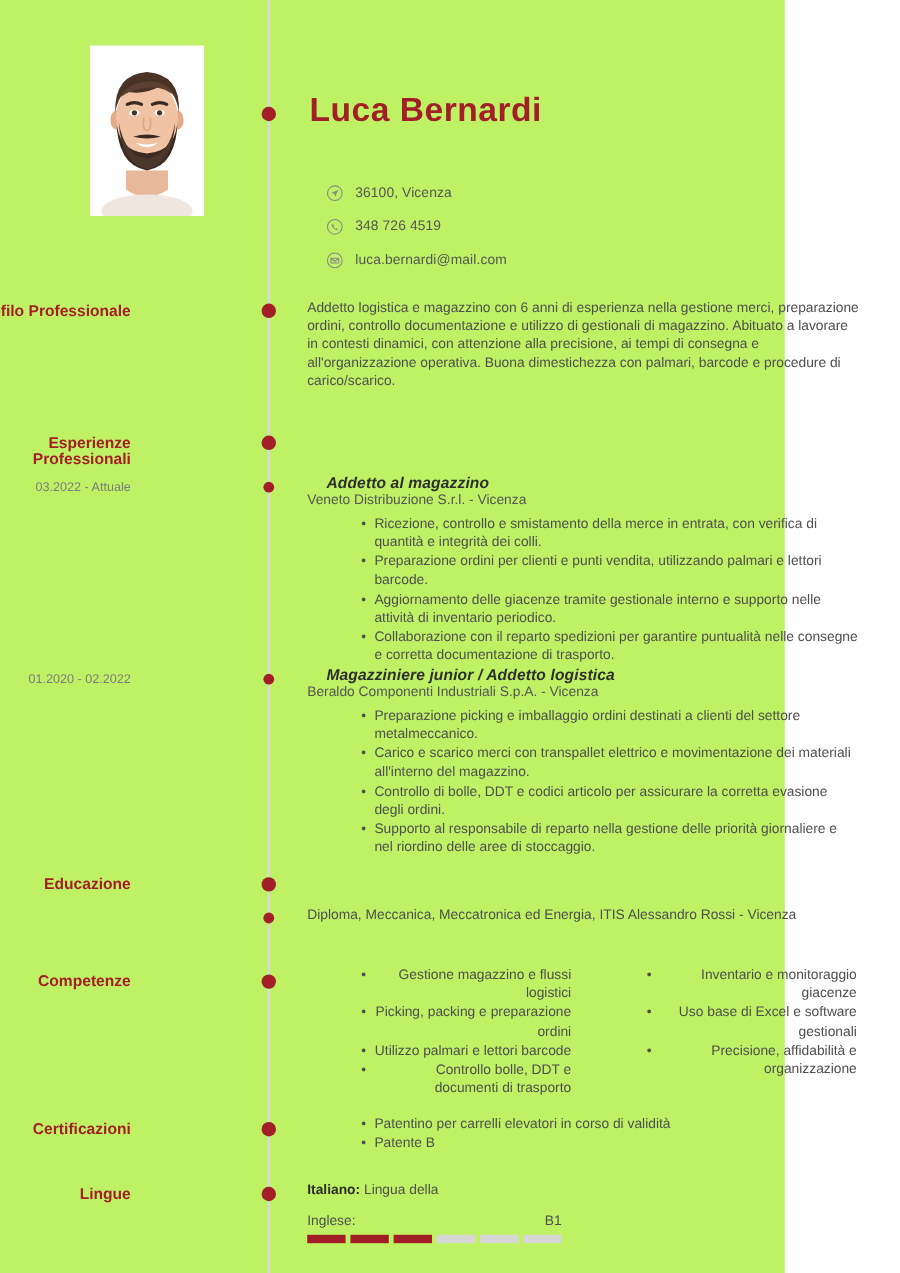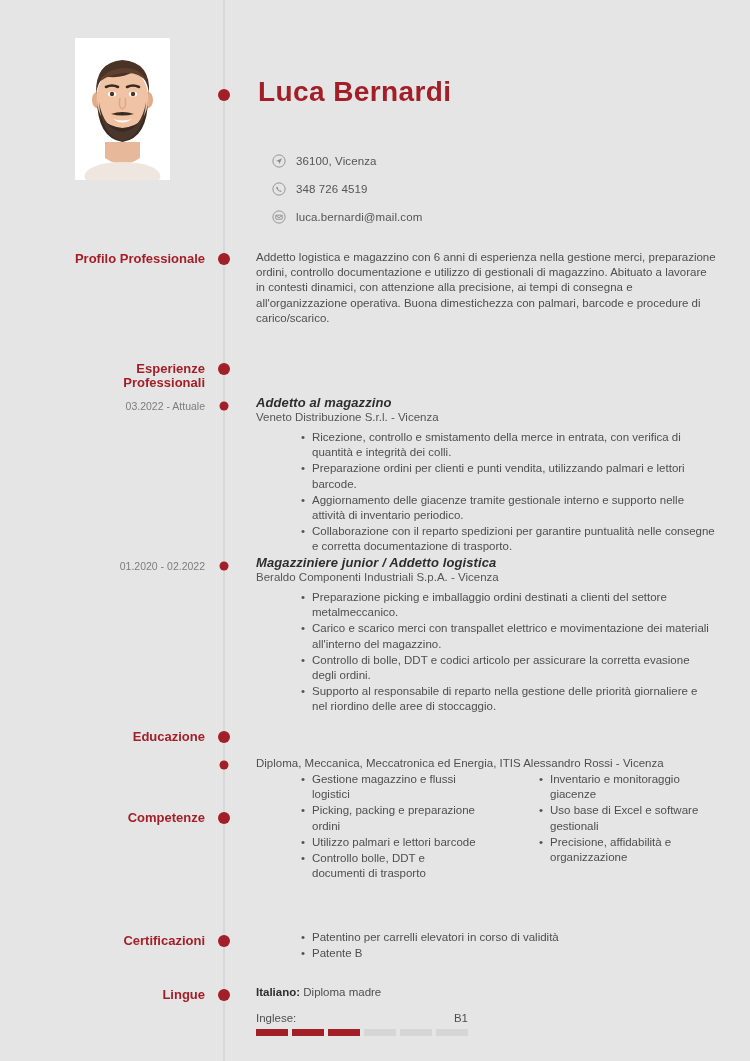"Luca Bernardi" .page { background: #e5e5e5 -> #bef264; width: 750px -> 654px }
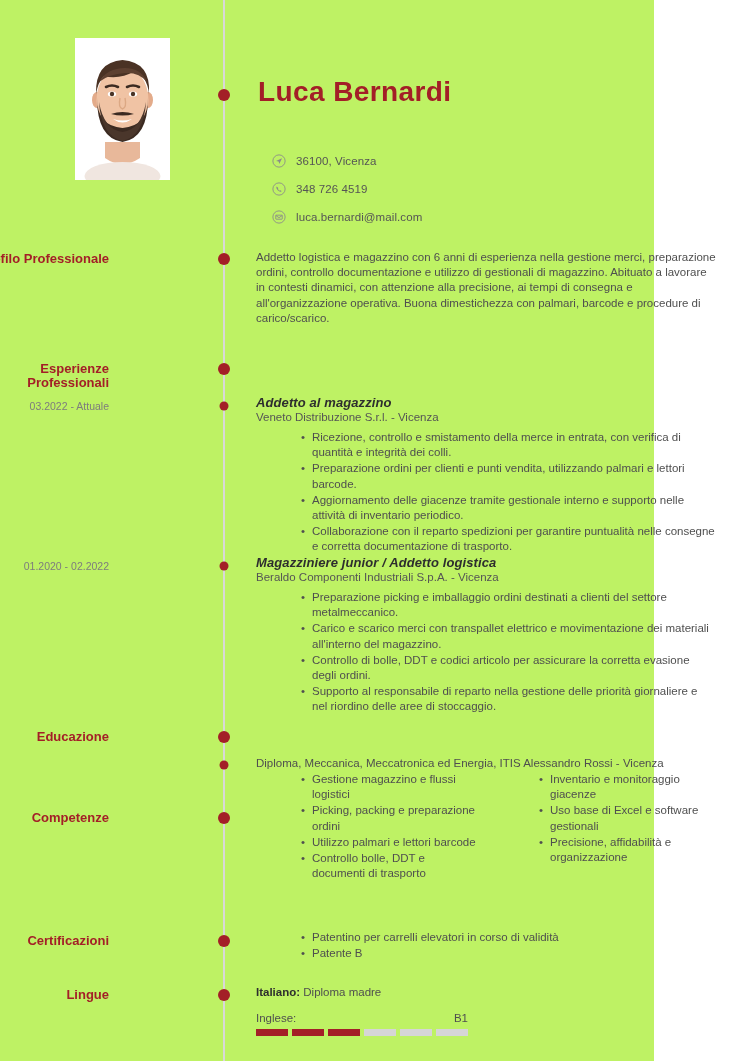"Addetto al magazzino" .job-title { margin-left: none -> 16px }
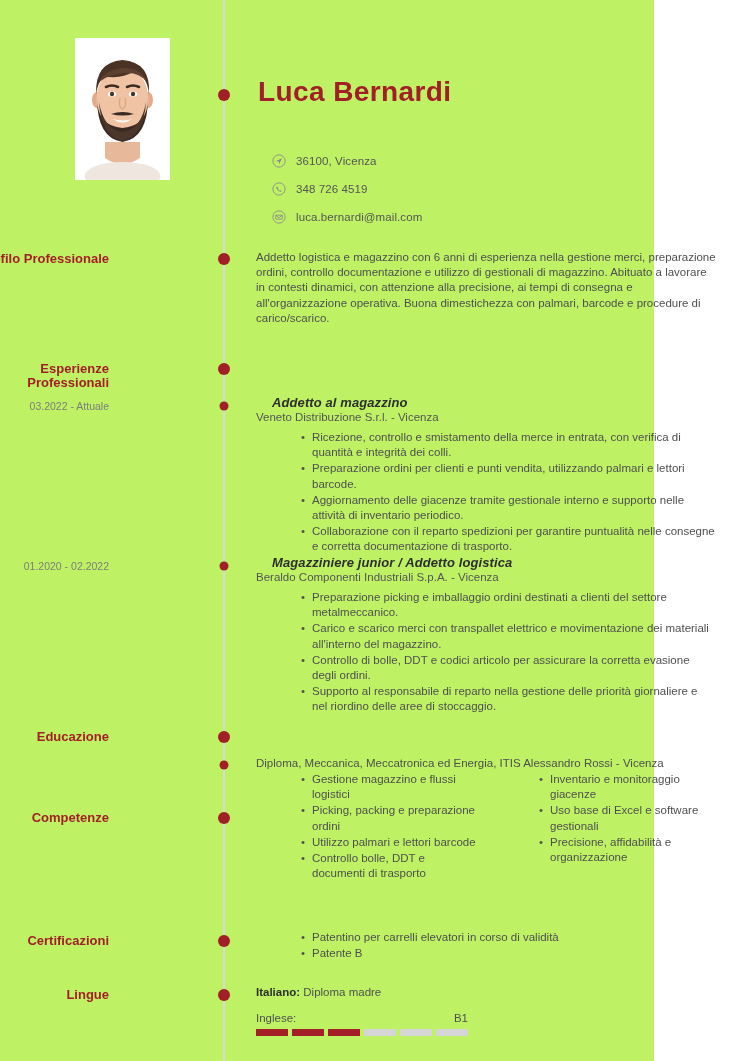"Gestione magazzino e flussi logistici" div.content { text-align: none -> right; top: 772px -> 806px }
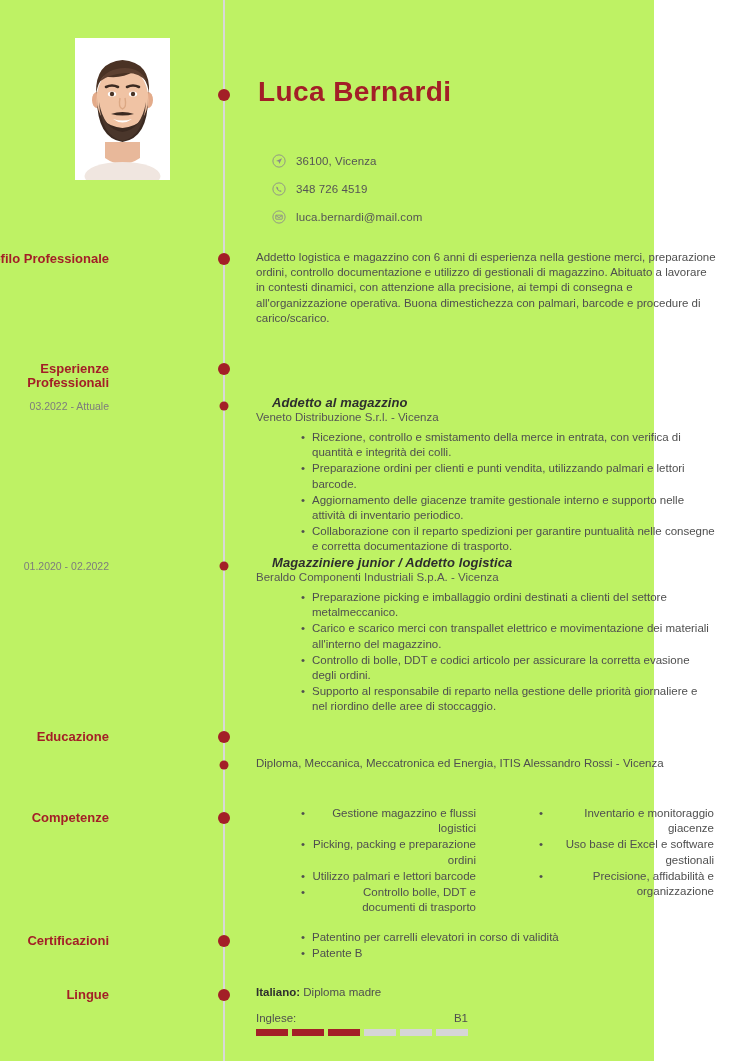"Diploma madre" span { text: Diploma madre -> Lingua della }
